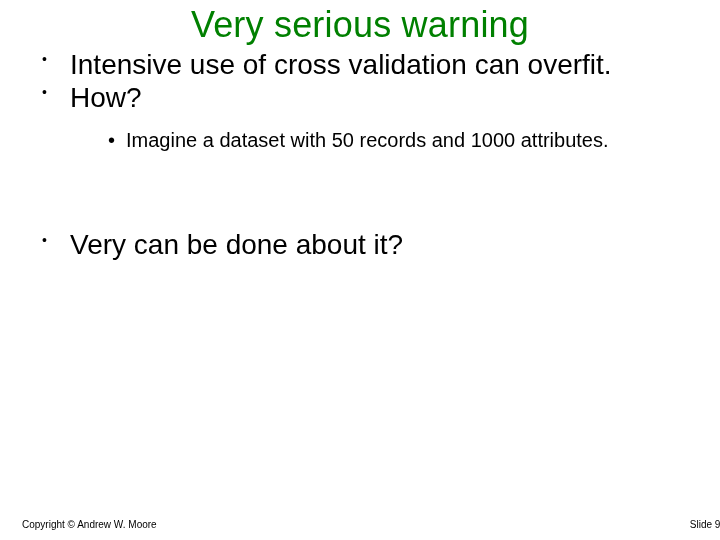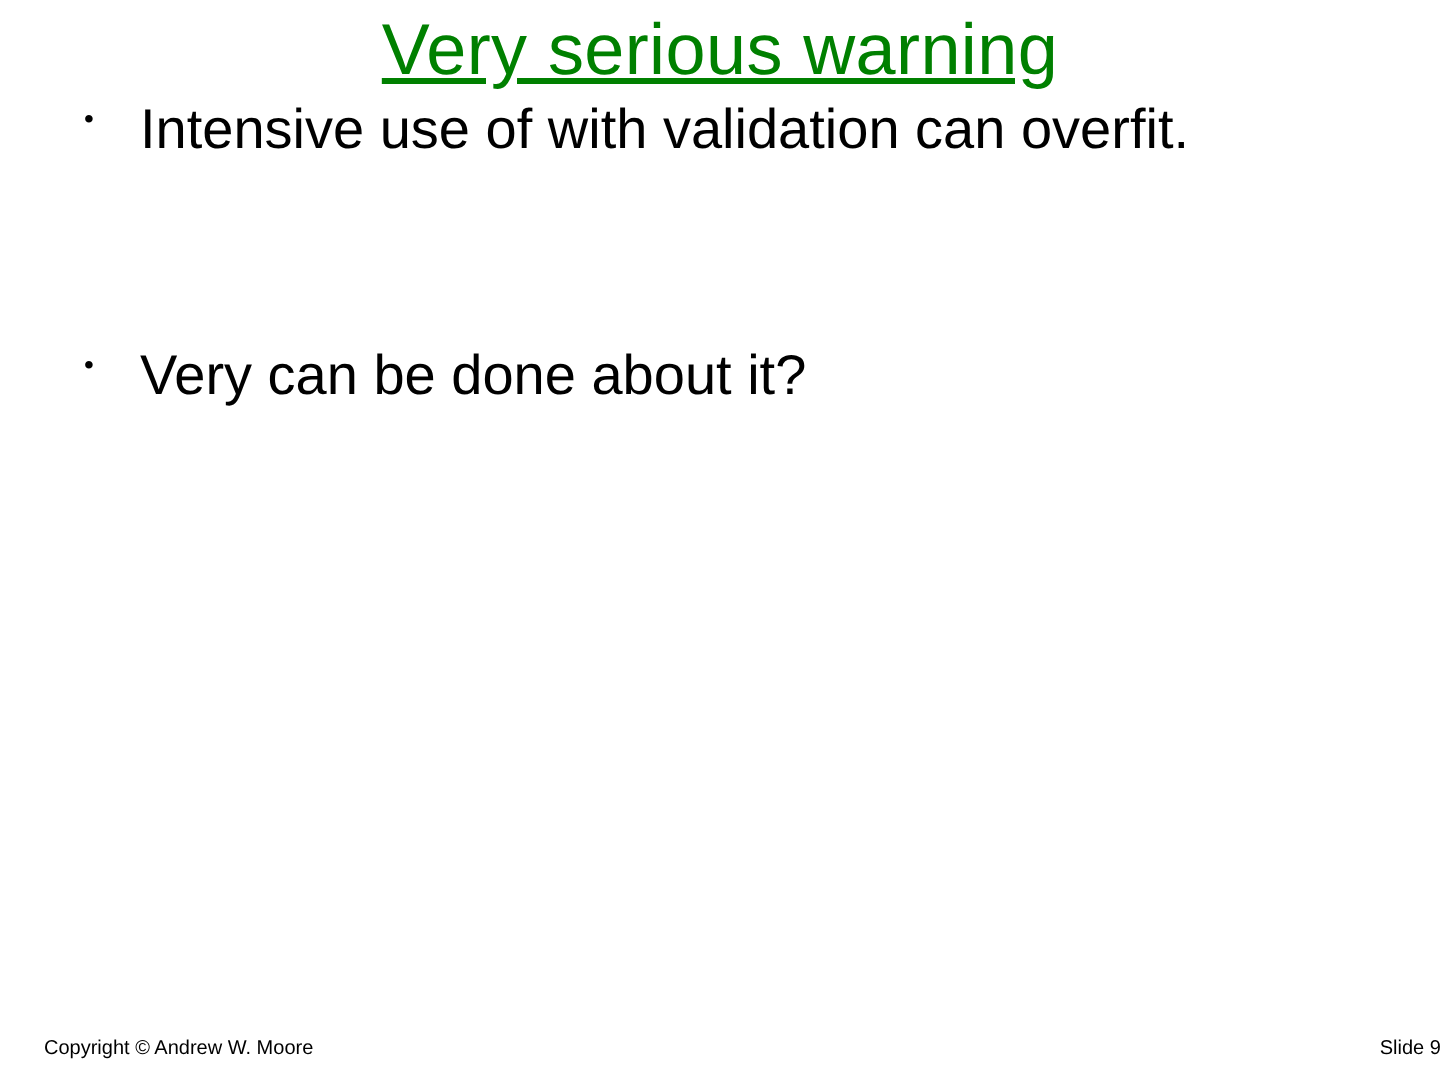"Very serious warning" .title { text-decoration: underline -> none }
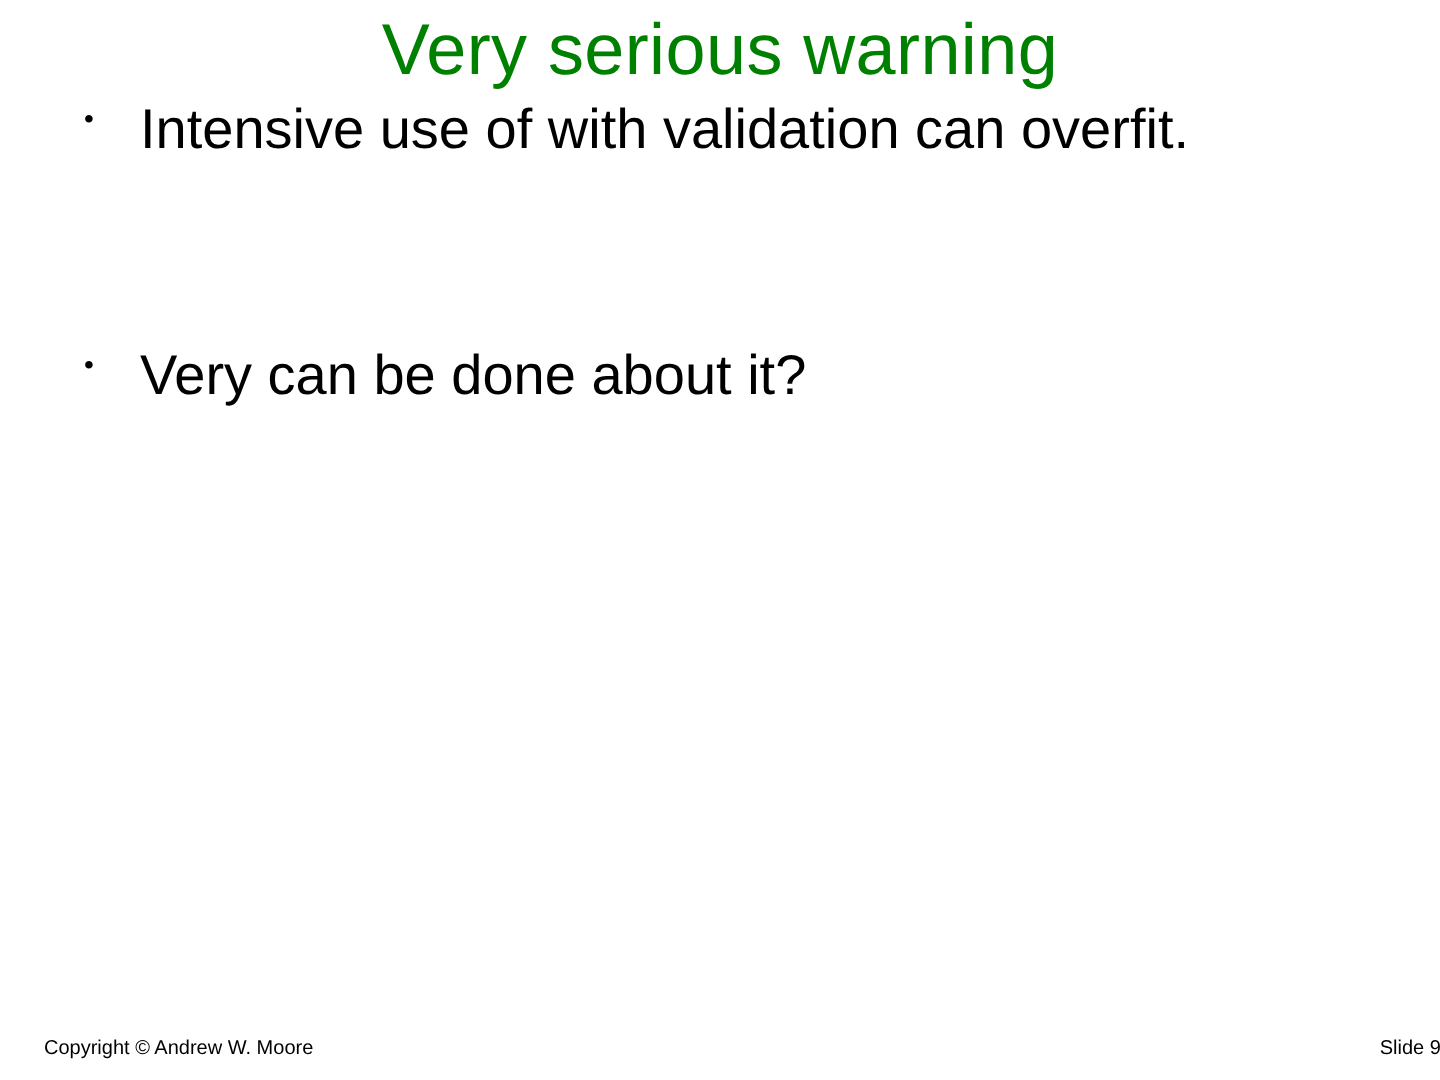"Intensive use of with validation" li { text: with -> cross }
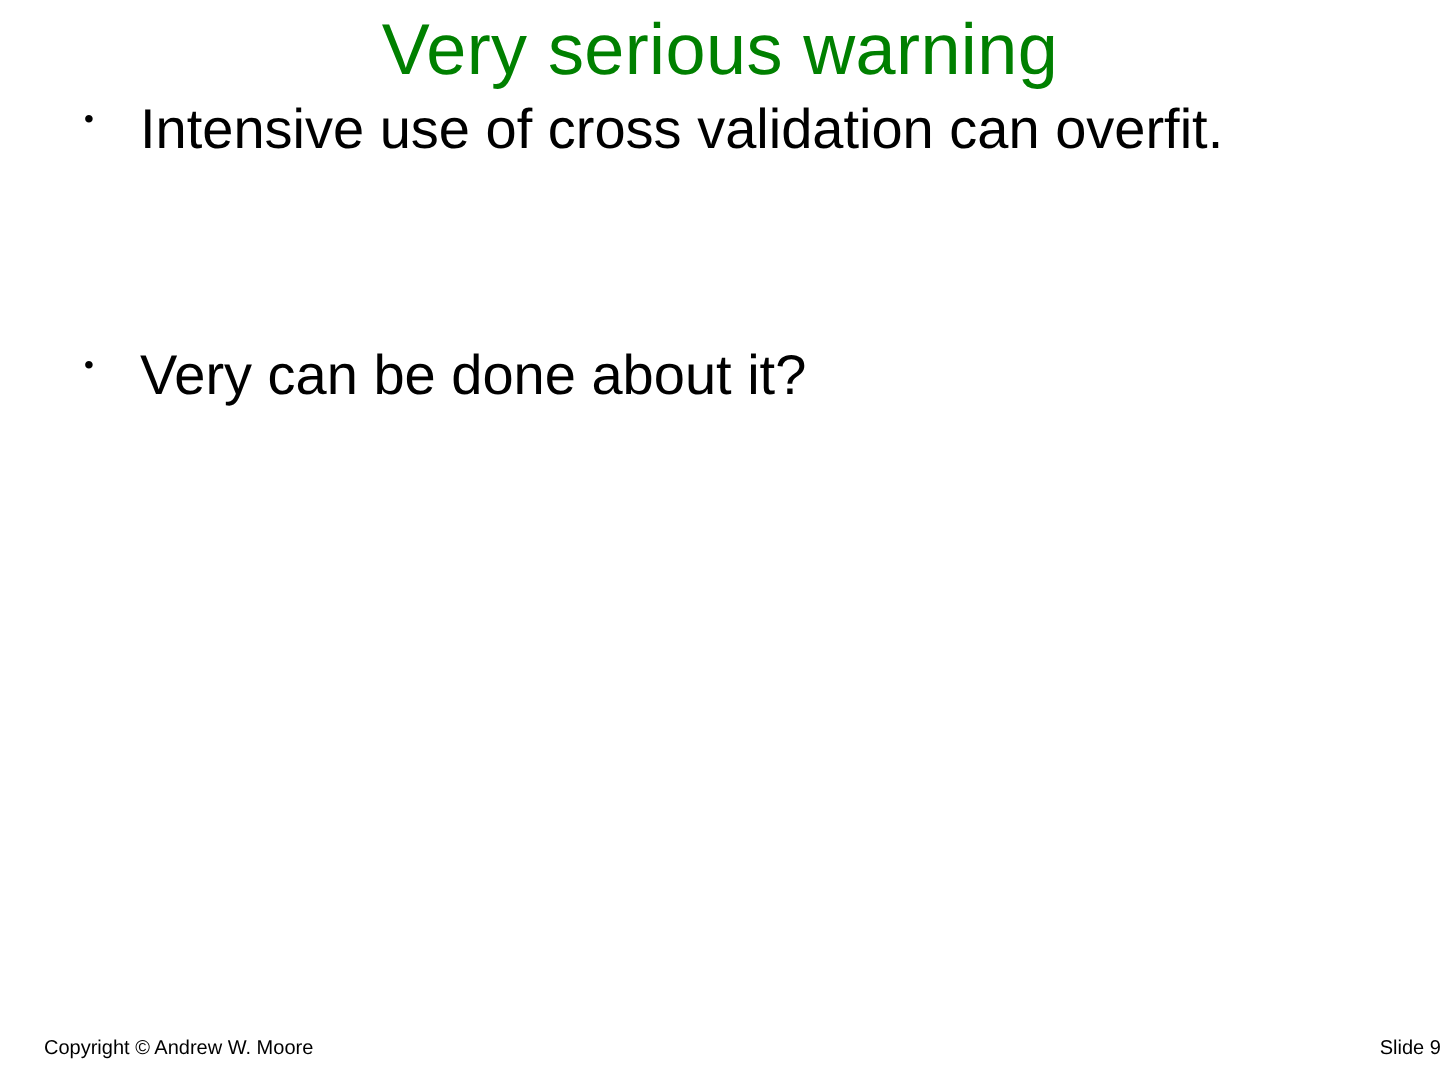"How?" li { html: none -> <li>How?</li> }
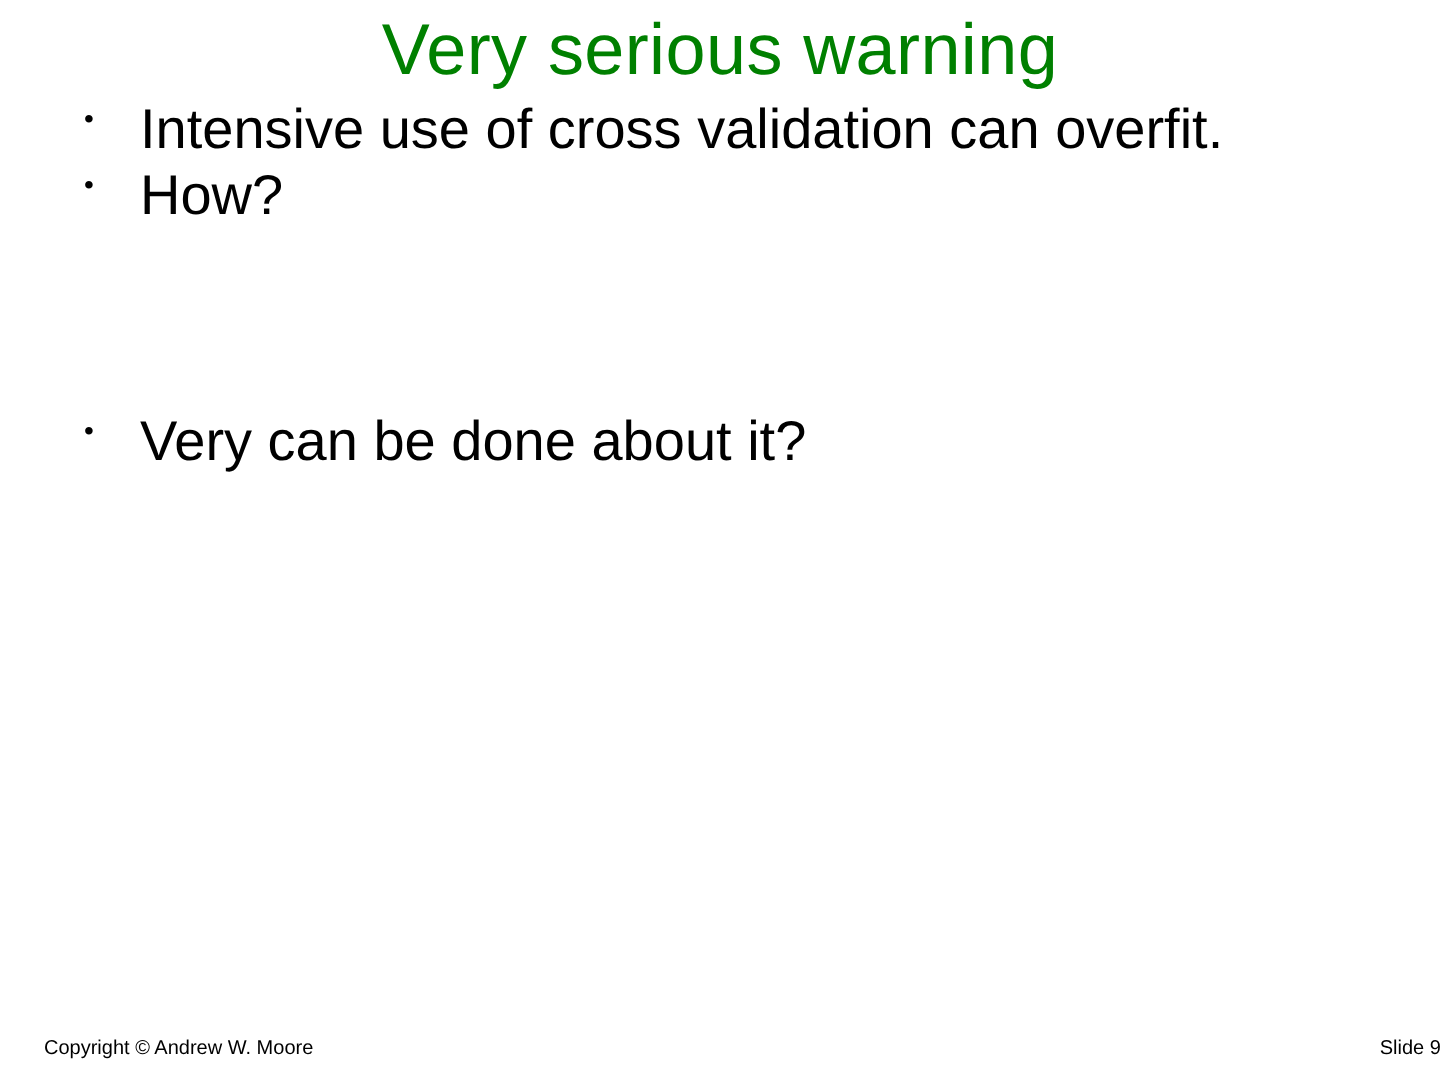"Imagine a dataset with 50" li { html: none -> <li>Imagine a dataset with 50 records and 1000 attributes.</li> }
